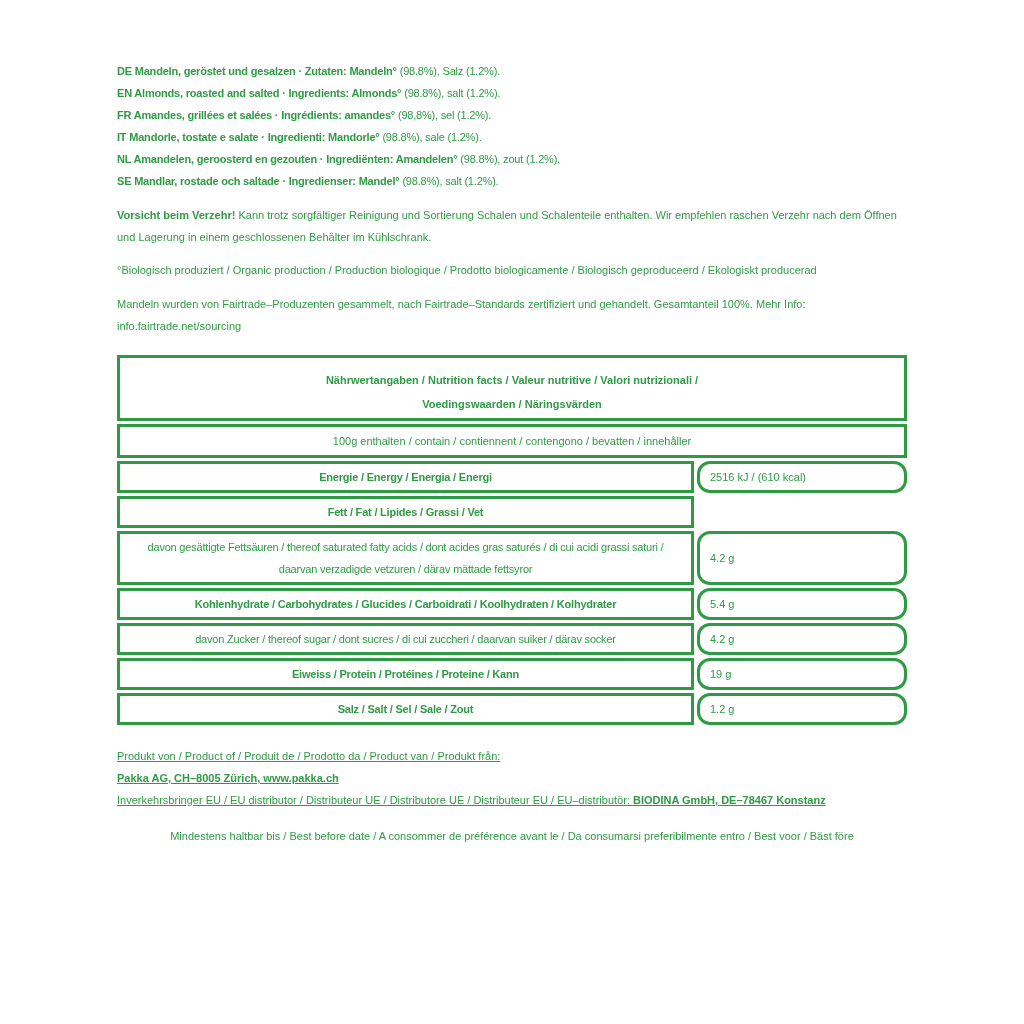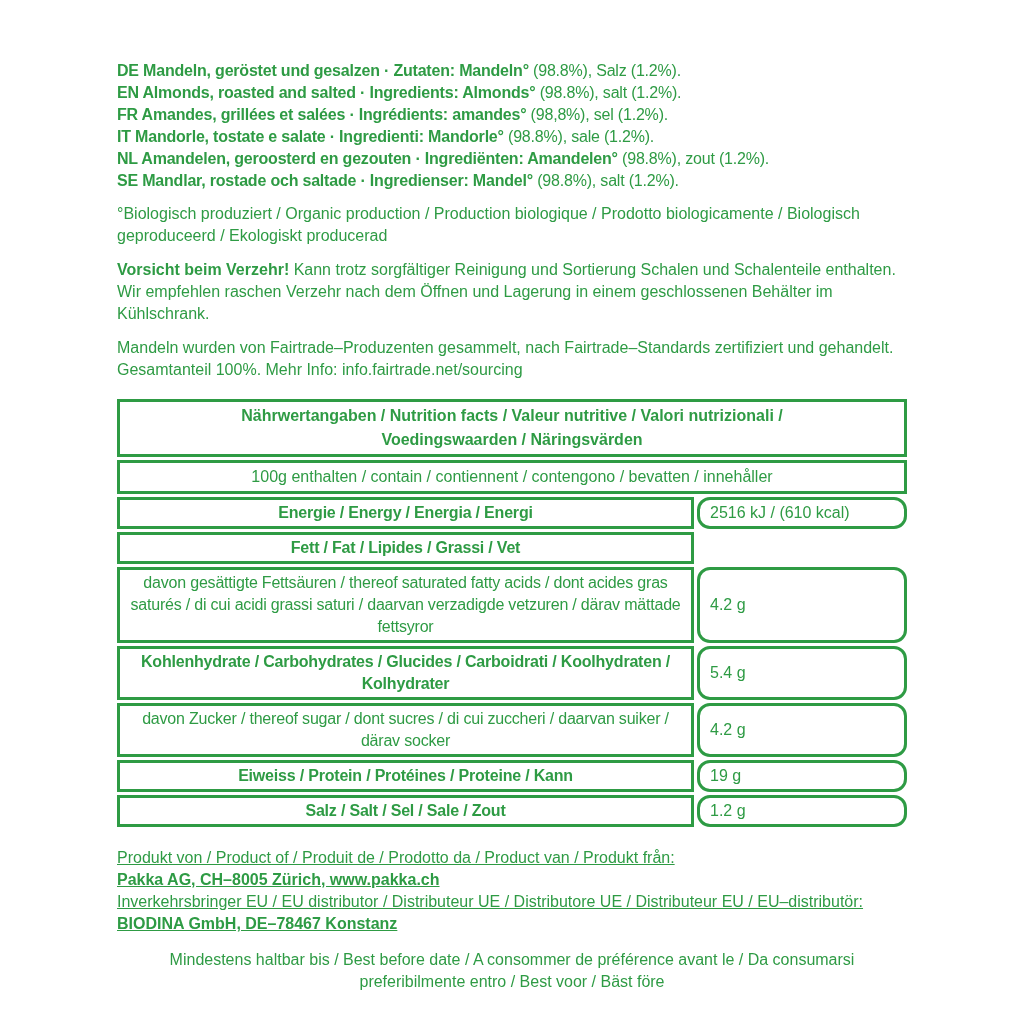"DE Mandeln, geröstet und gesalzen" .page { font-size: 16px -> 11px }
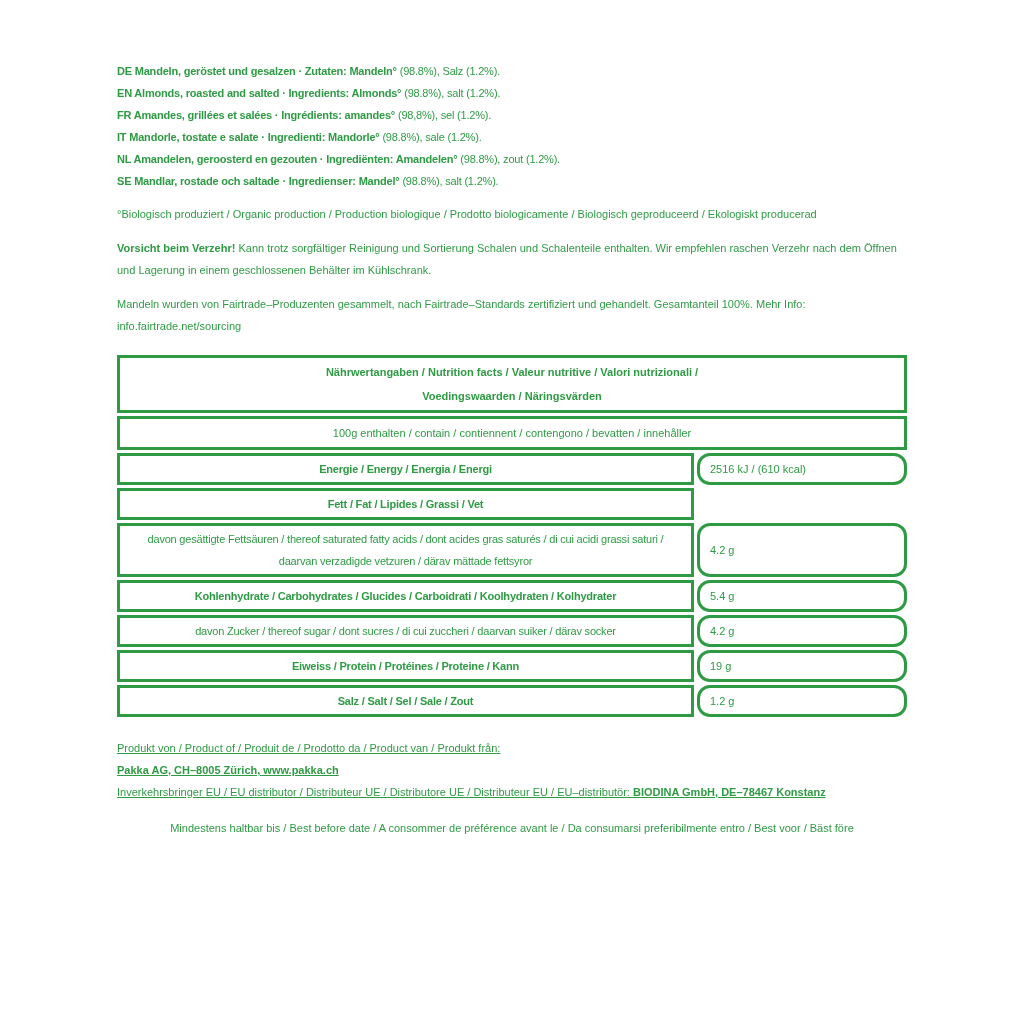"°Biologisch produziert / Organic" p.para { order: before "Vorsicht beim Verzehr! Kann trotz" -> after "Vorsicht beim Verzehr! Kann trotz" }
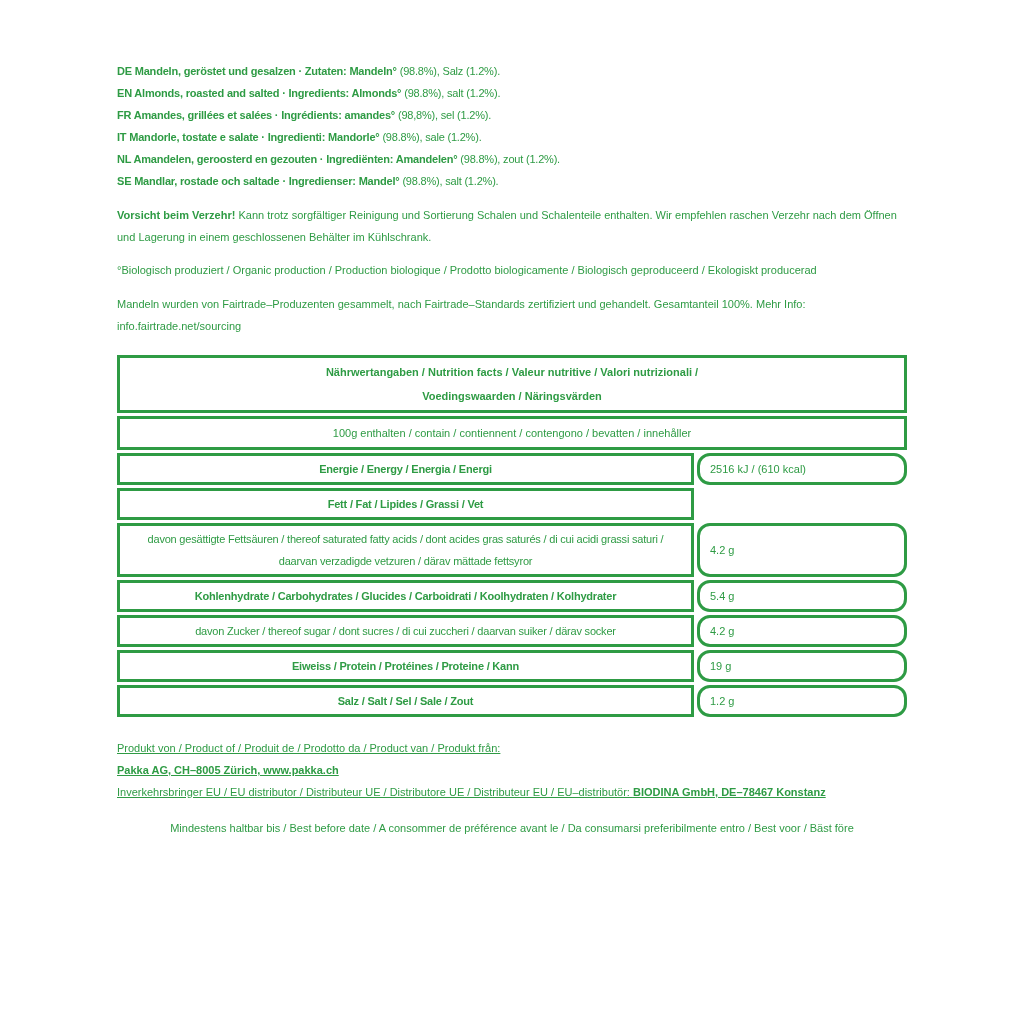"Nährwertangaben / Nutrition facts /" .title-cell { padding-top: 2px -> 10px }
